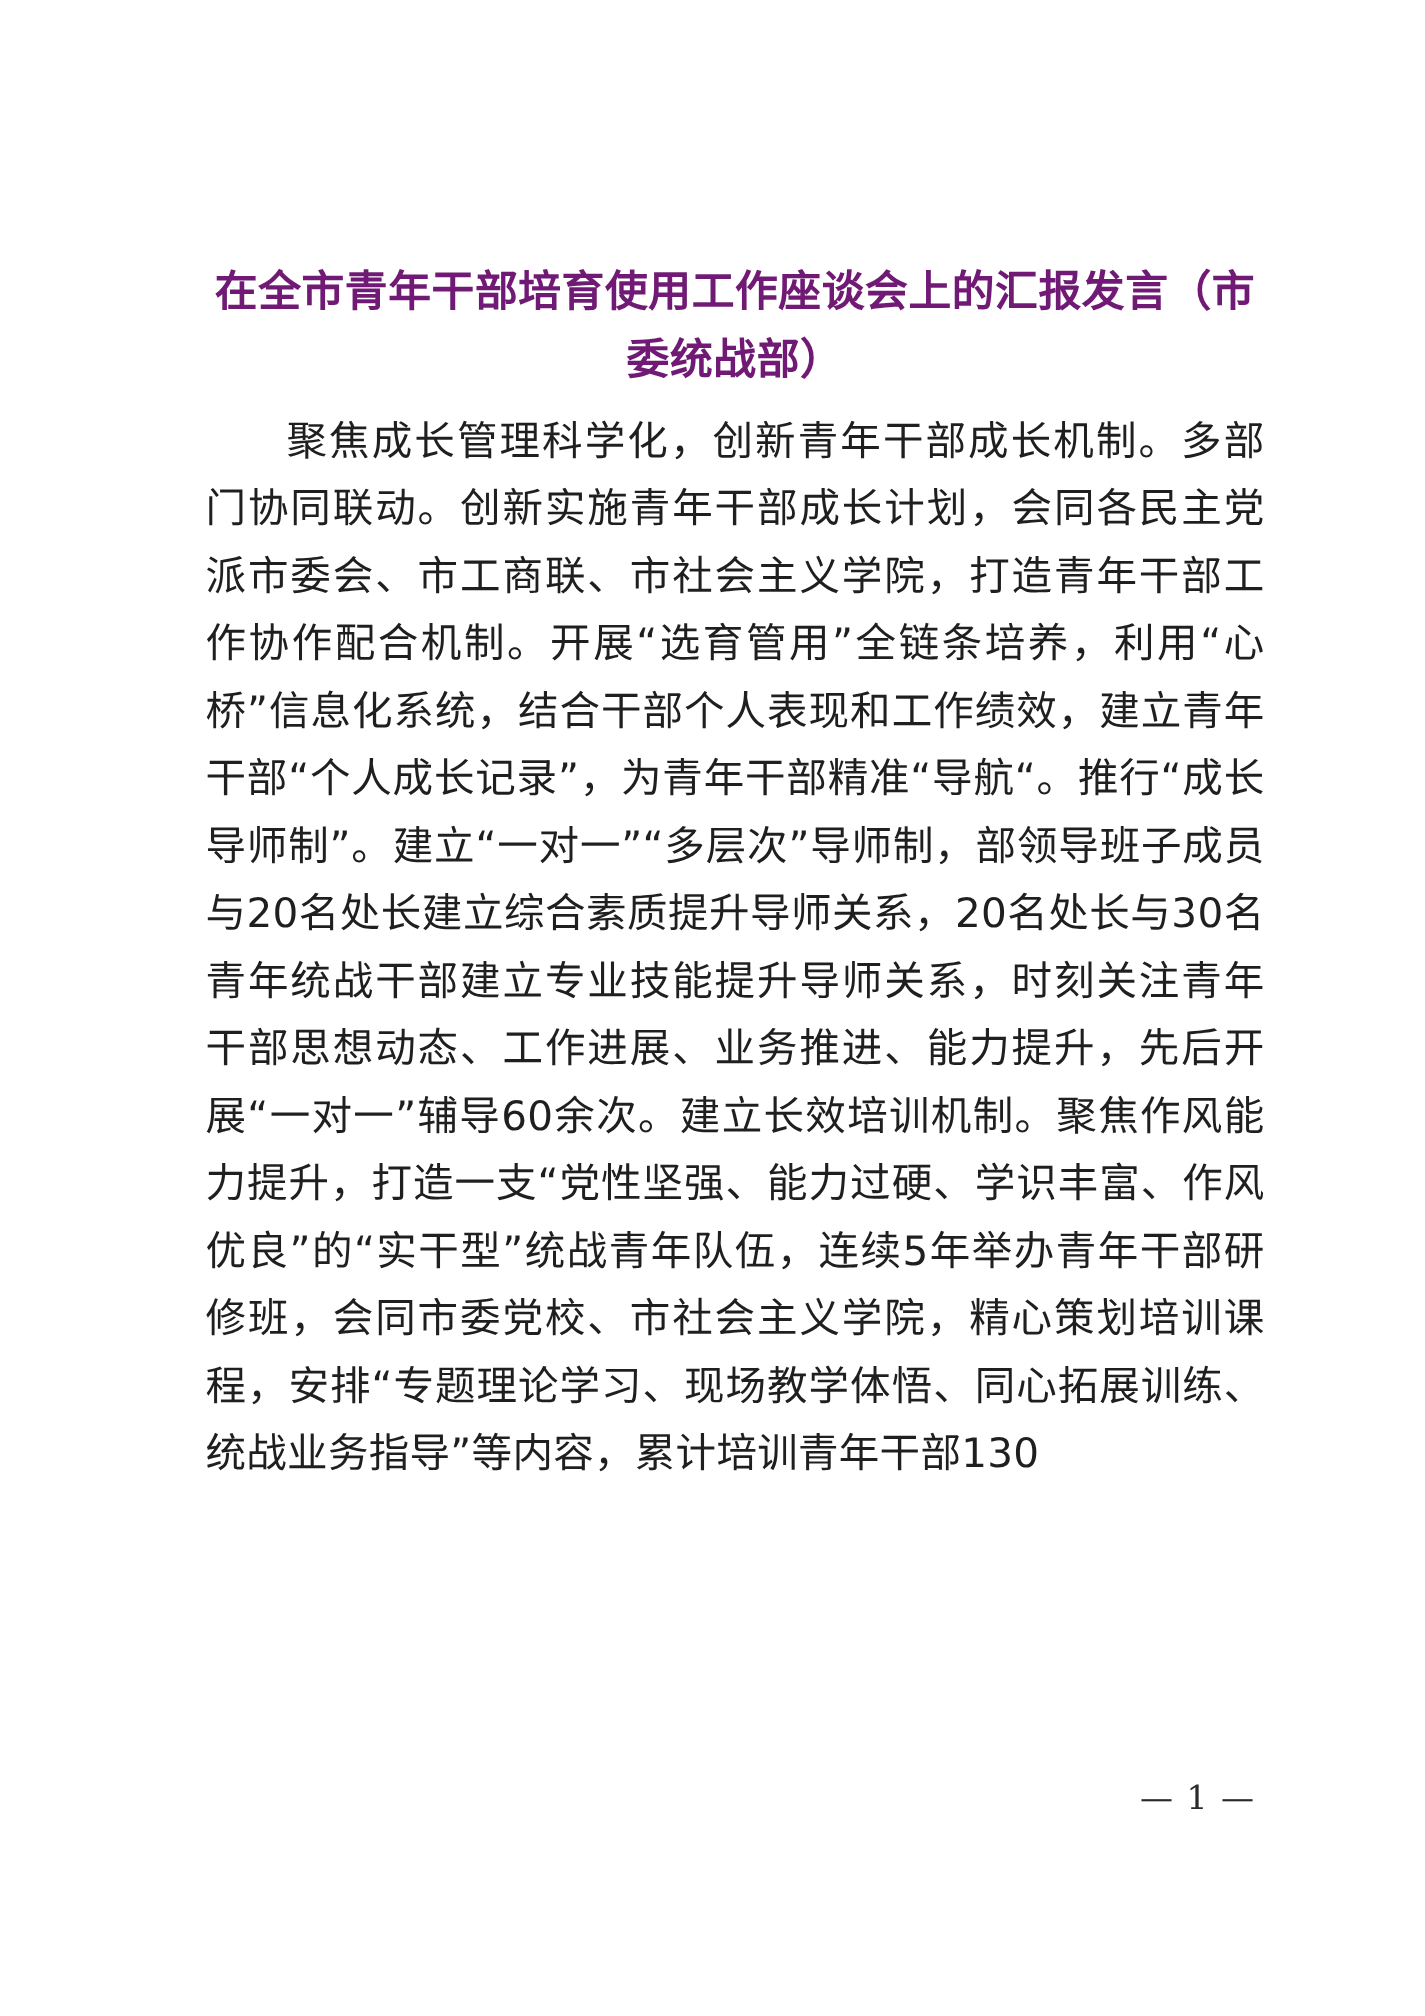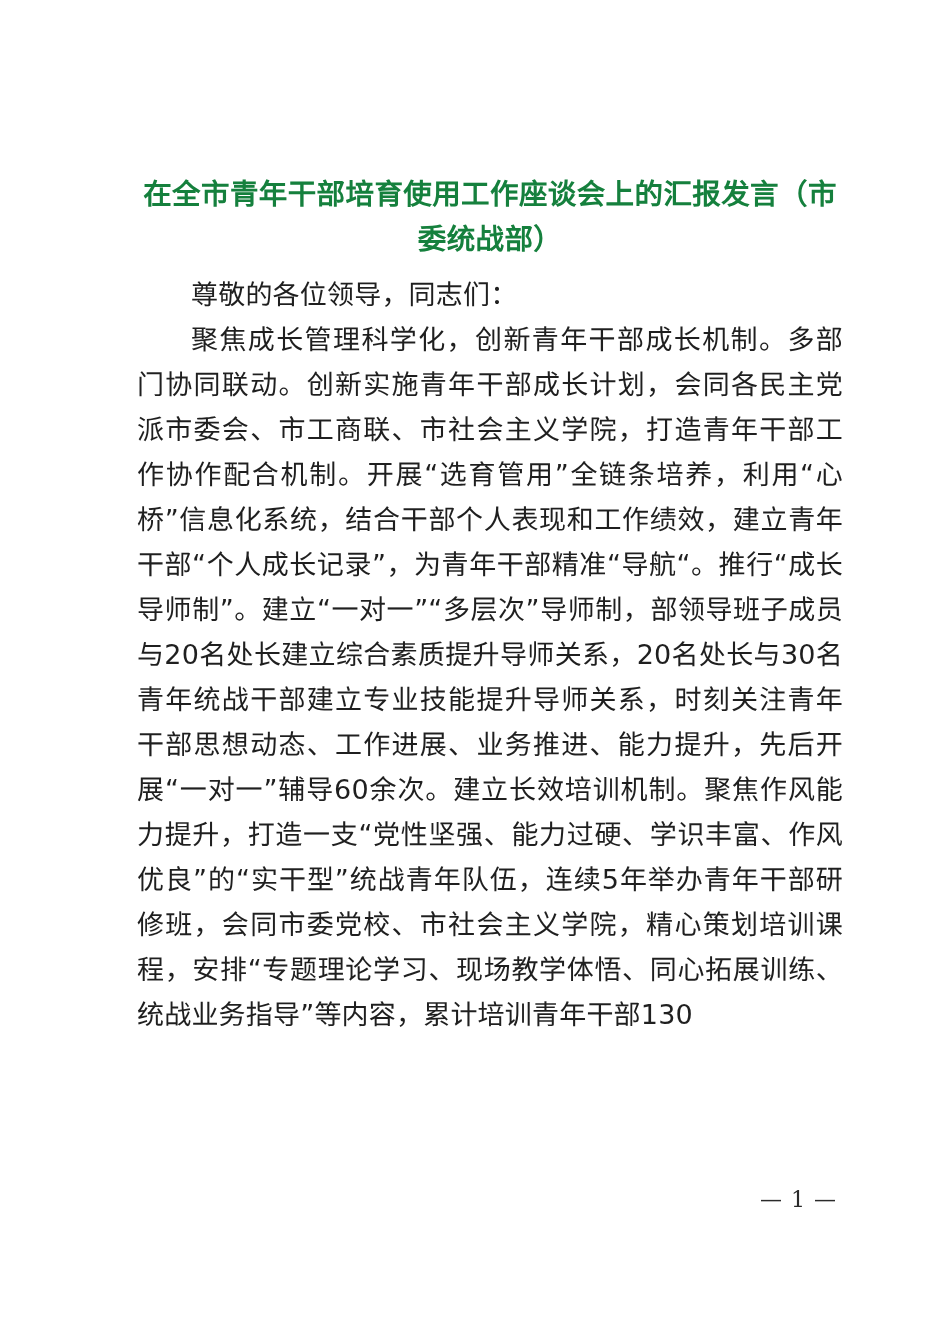"在全市青年干部培育使用工作座谈会上的汇报发言（市委统战部）" .doc-title { color: #15803d -> #701a75 }
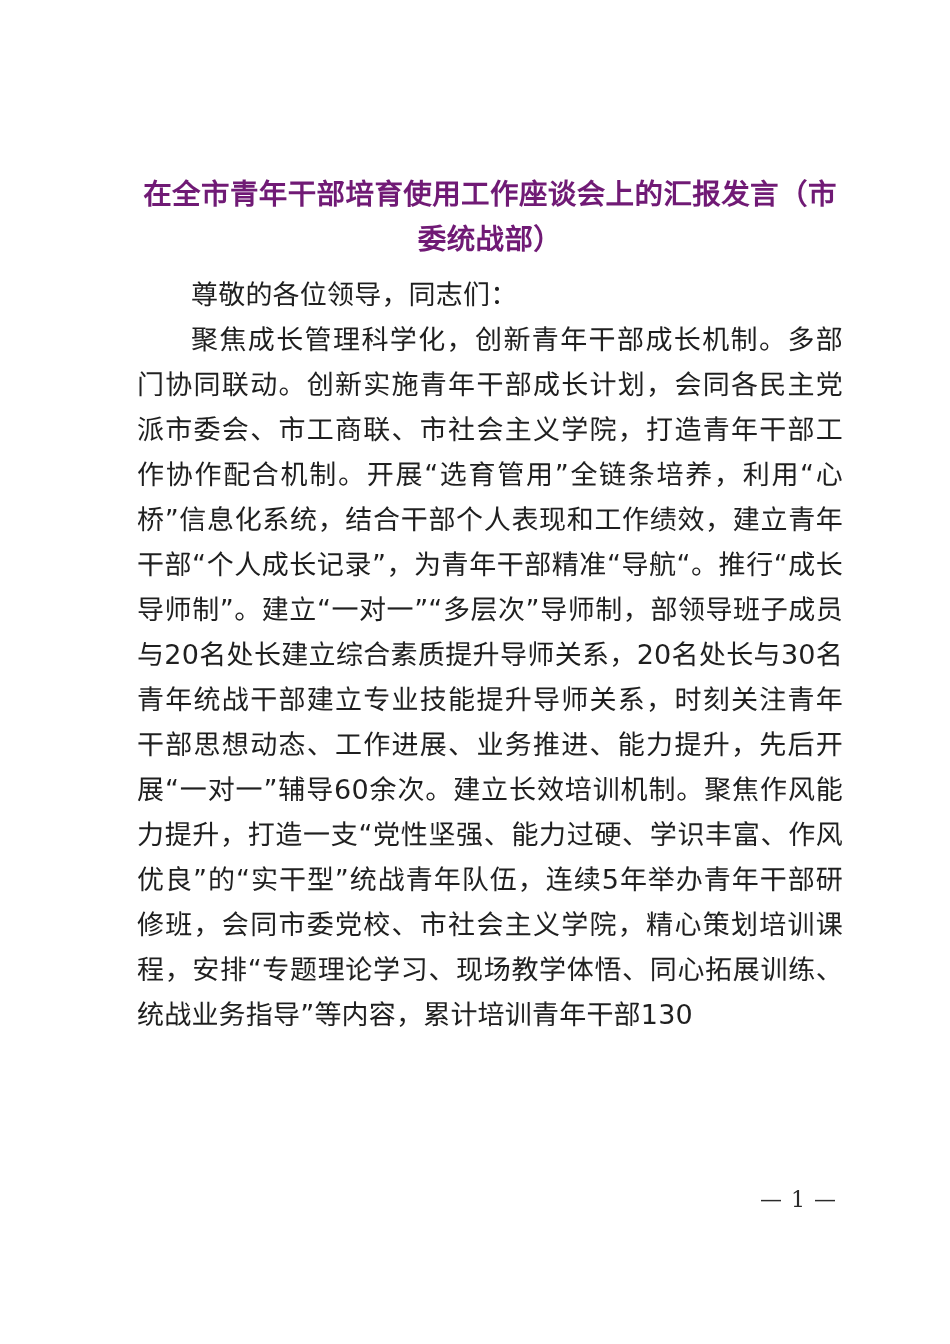"尊敬的各位领导，同志们：" p.para { html: <p>尊敬的各位领导，同志们：</p> -> none }
